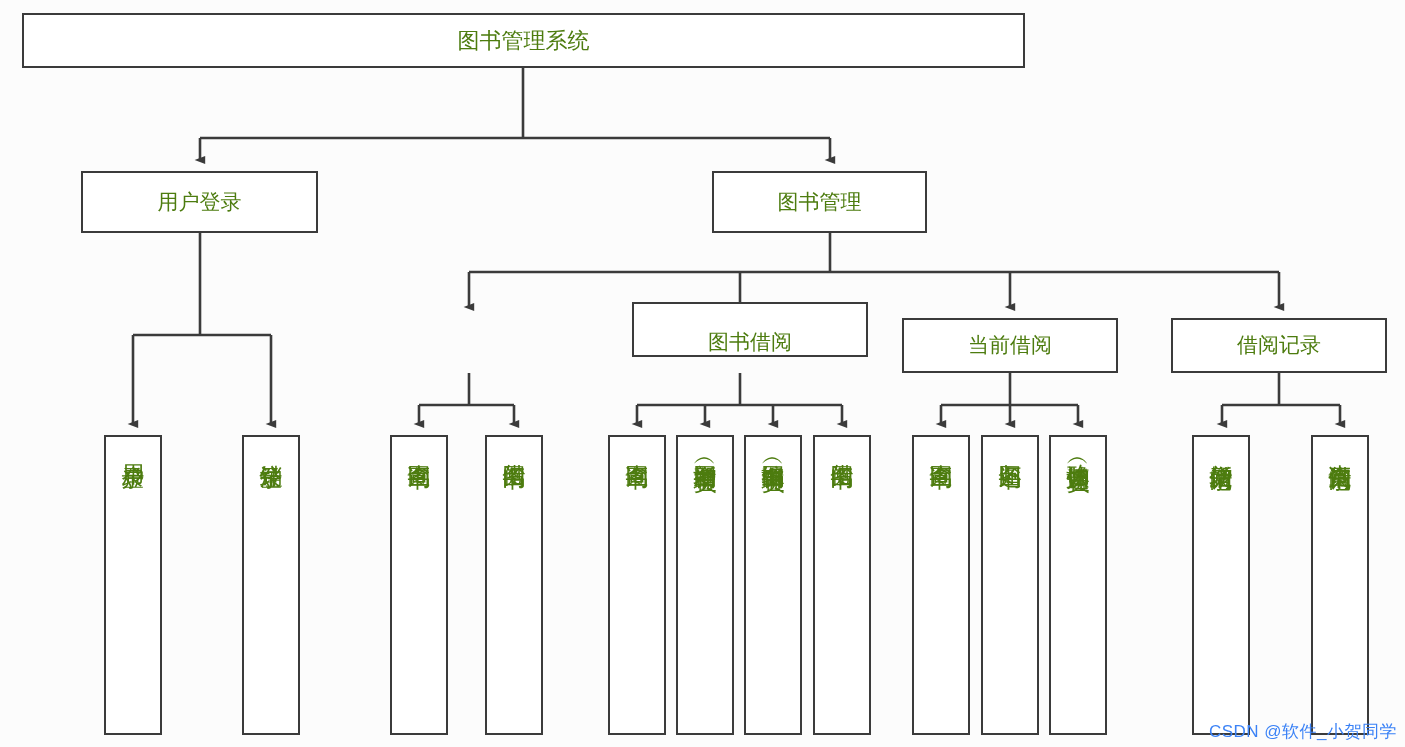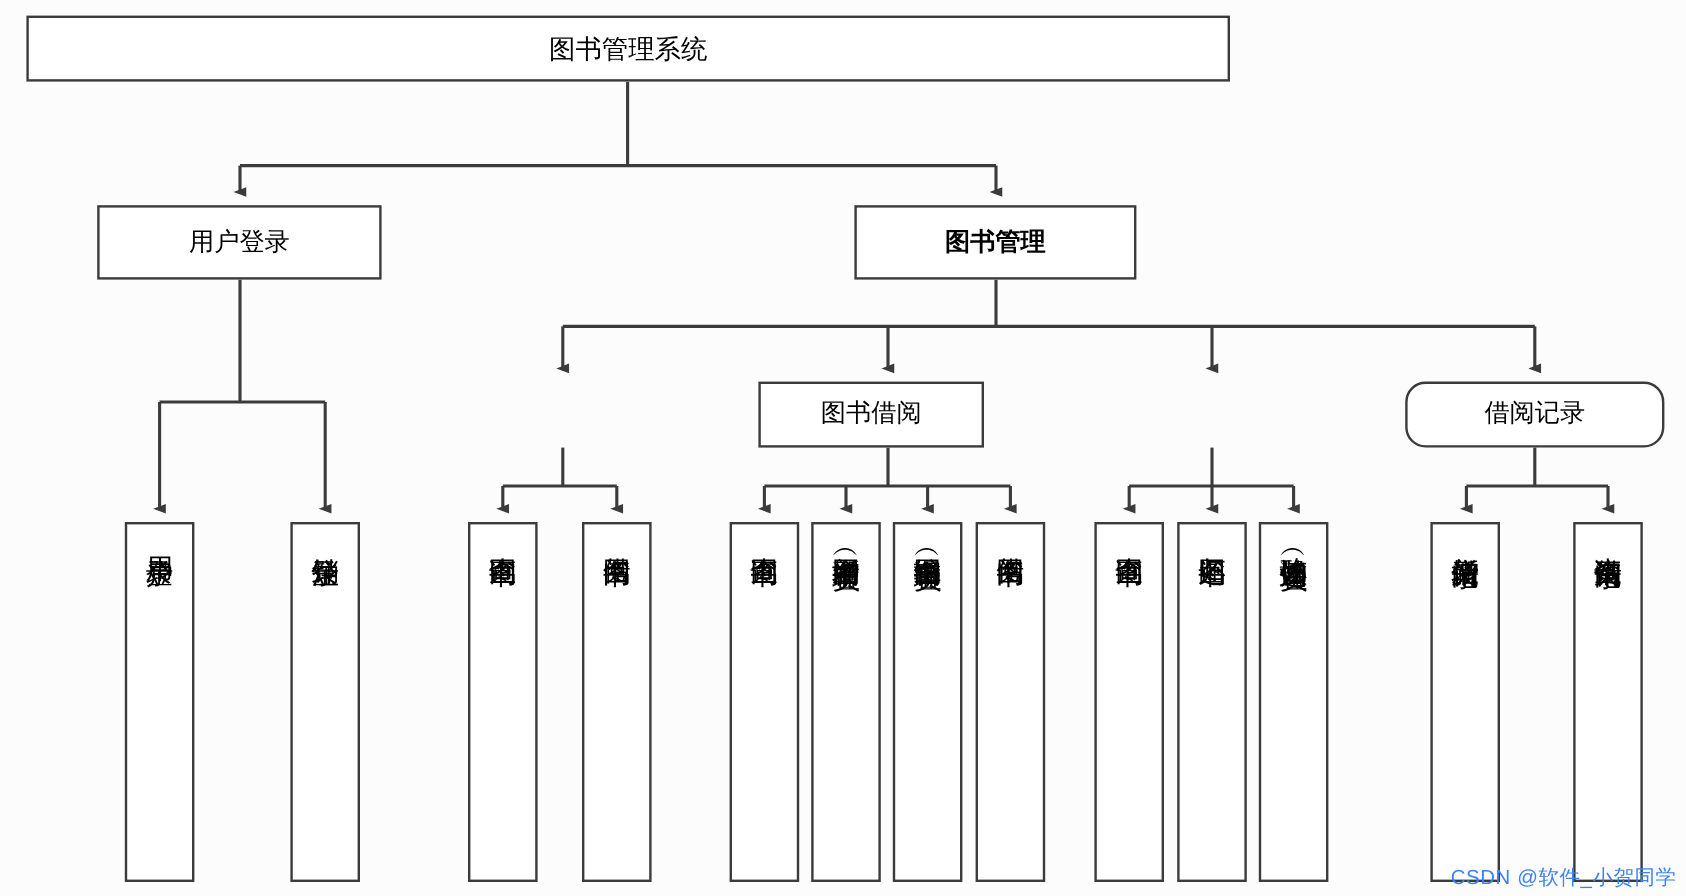"图书管理系统" .node { color: #000000 -> #4d7c0f }
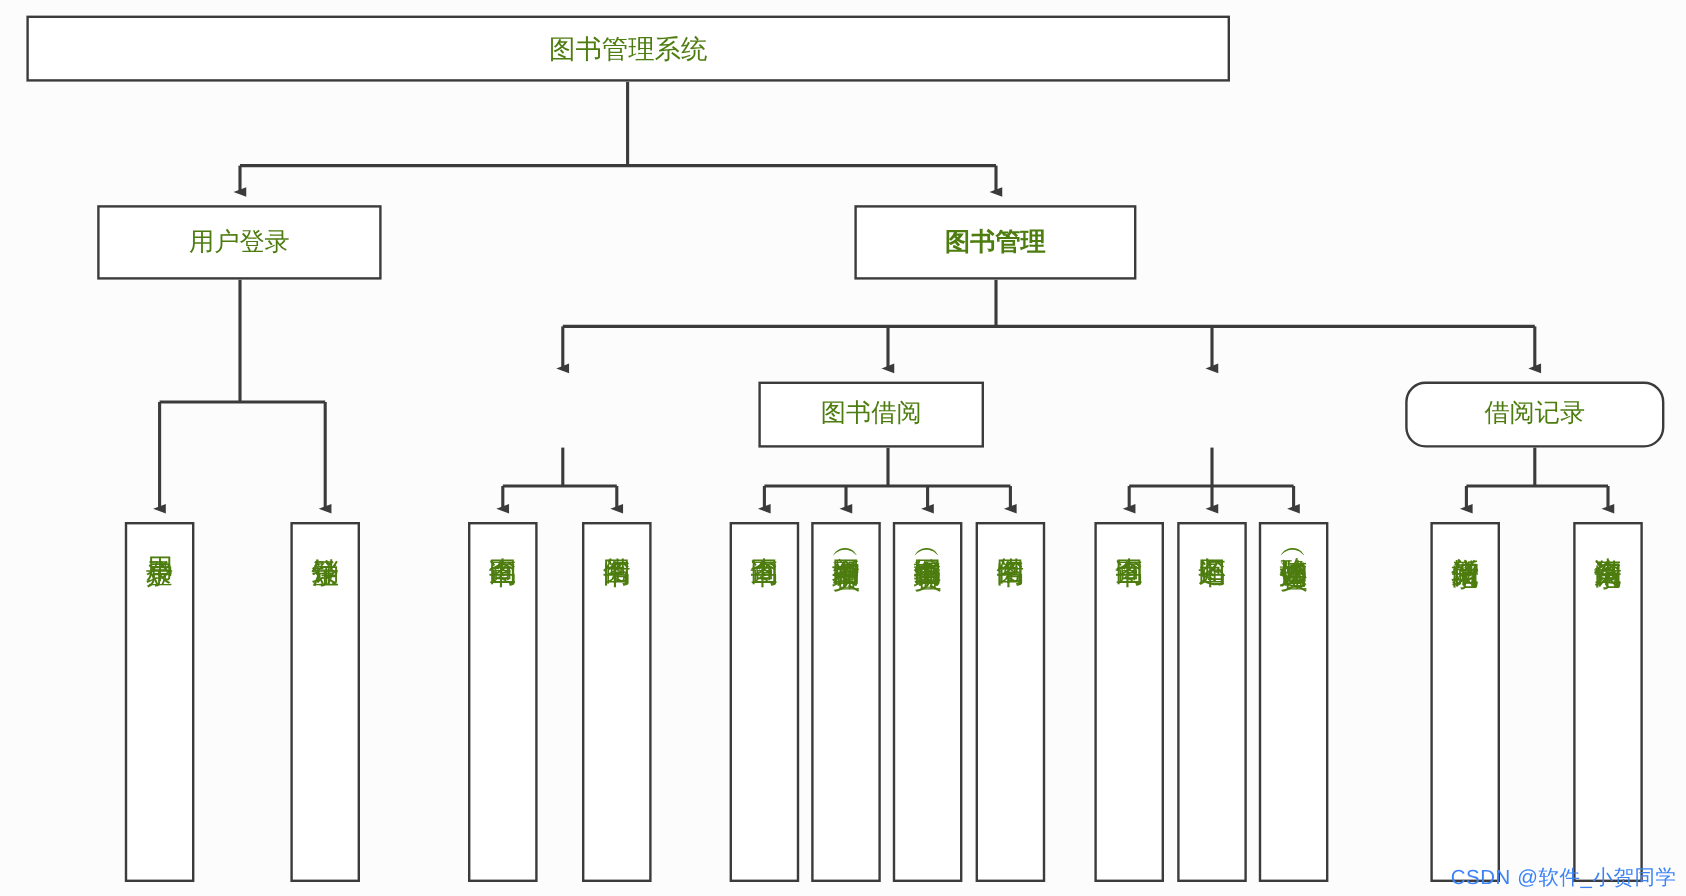"图书管理" div.node { font-weight: bold -> none; width: 235px -> 215px }
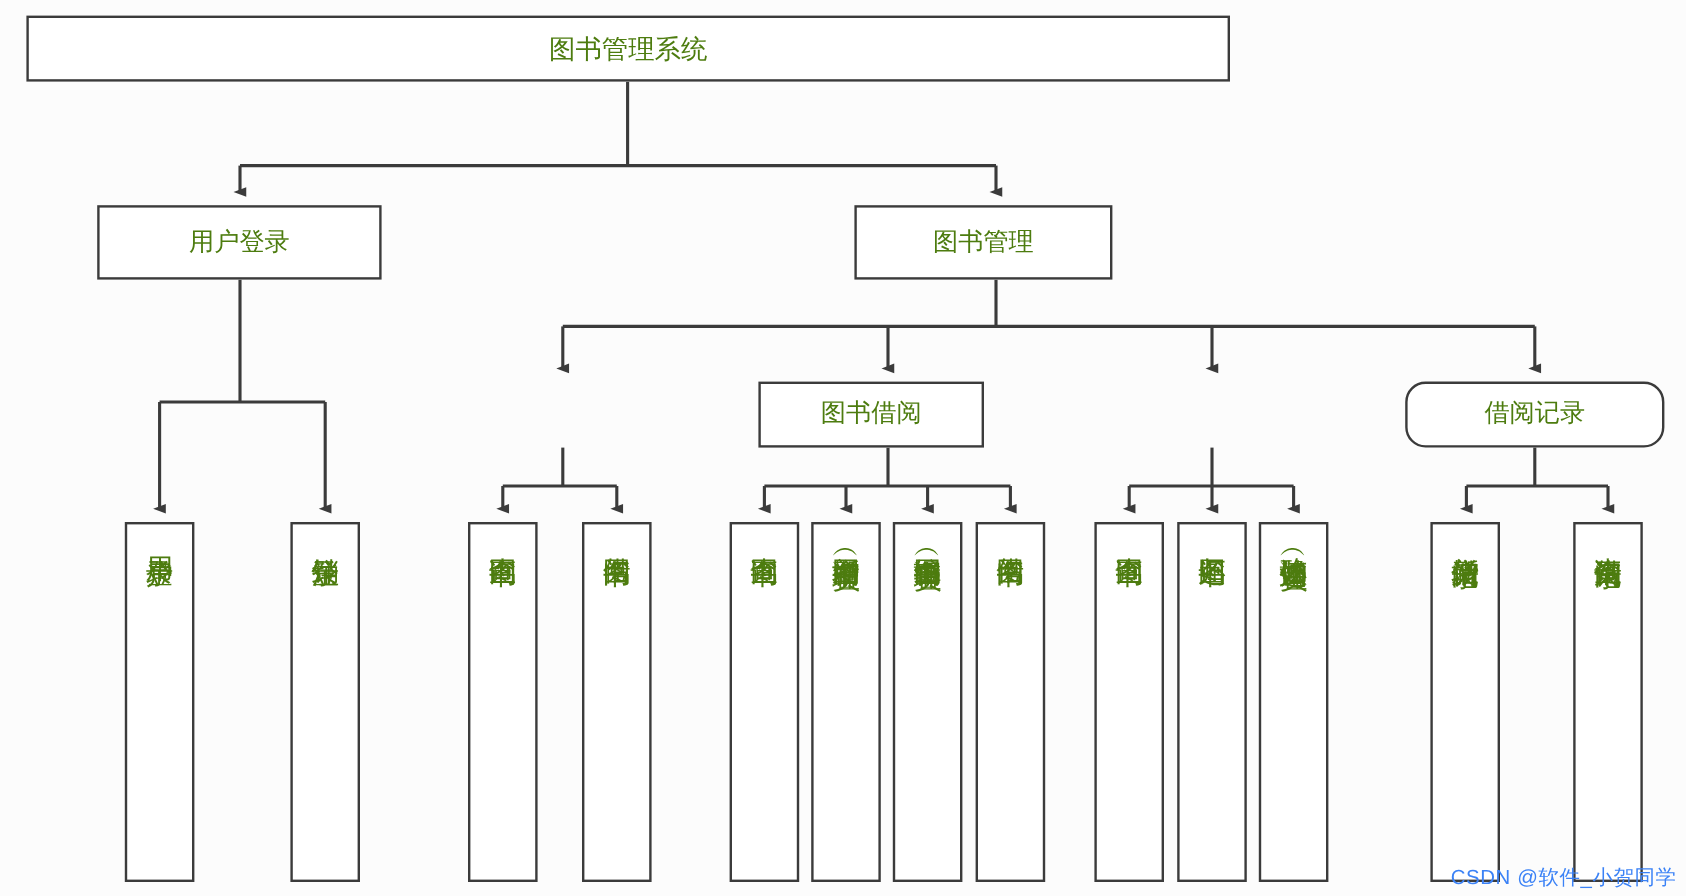"图书借阅" div.node { align-items: none -> flex-end; top: 318px -> 302px; width: 188px -> 236px }
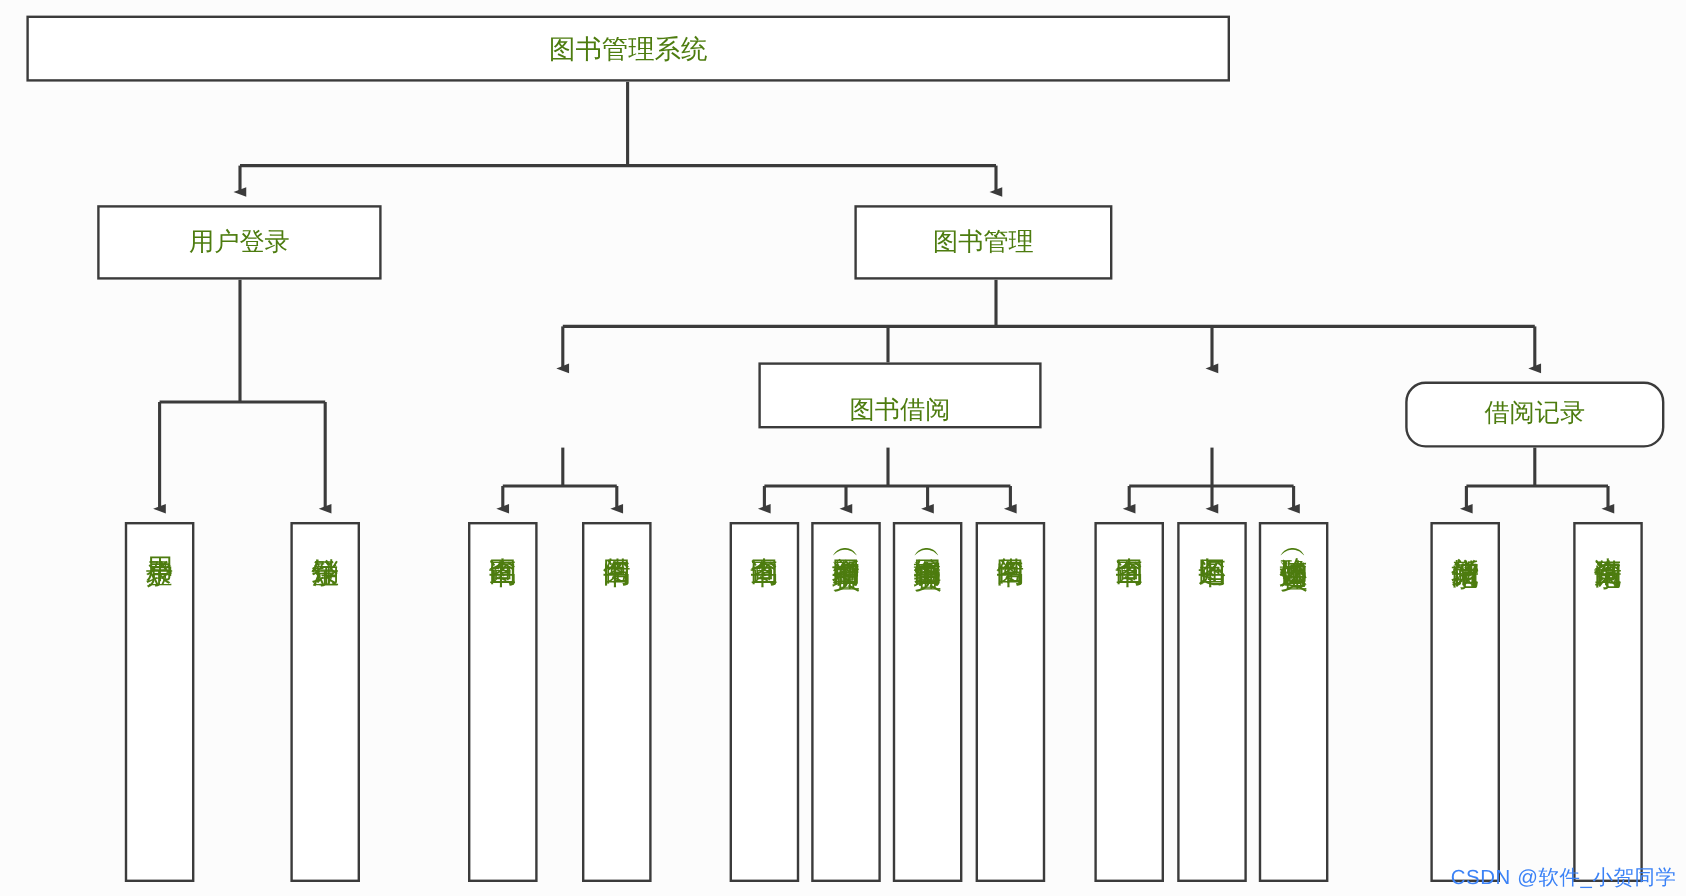"当前借阅" div.node { html: none -> <div> <span>当前借阅</span> </div> }
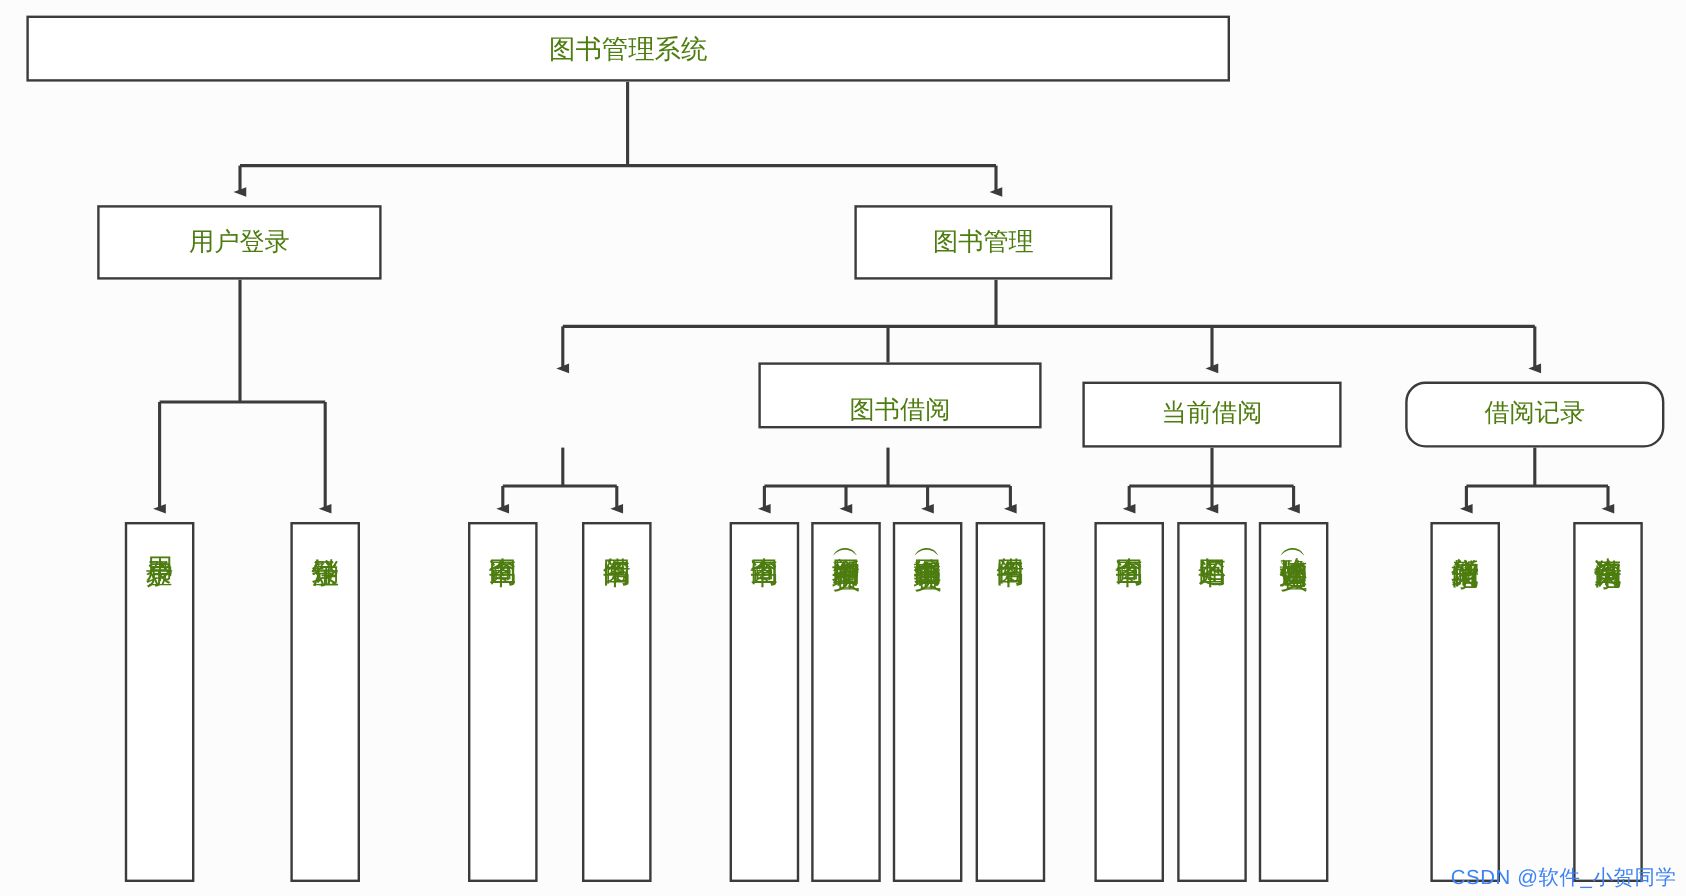"借阅记录" div.node { border-radius: 17px -> none }
